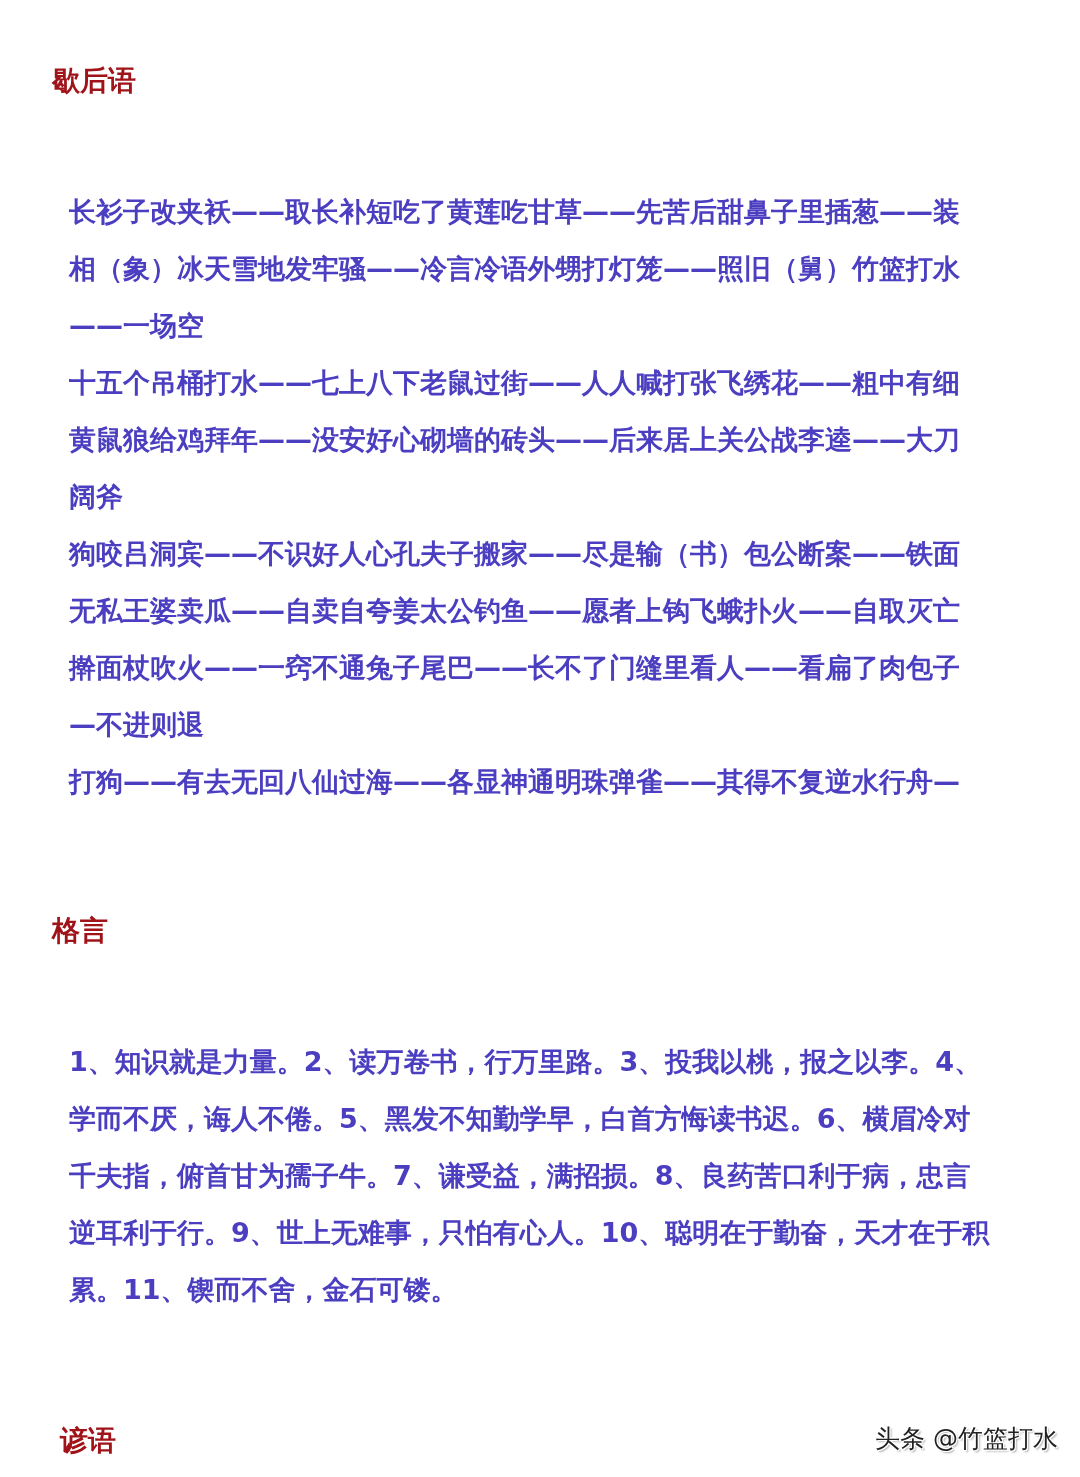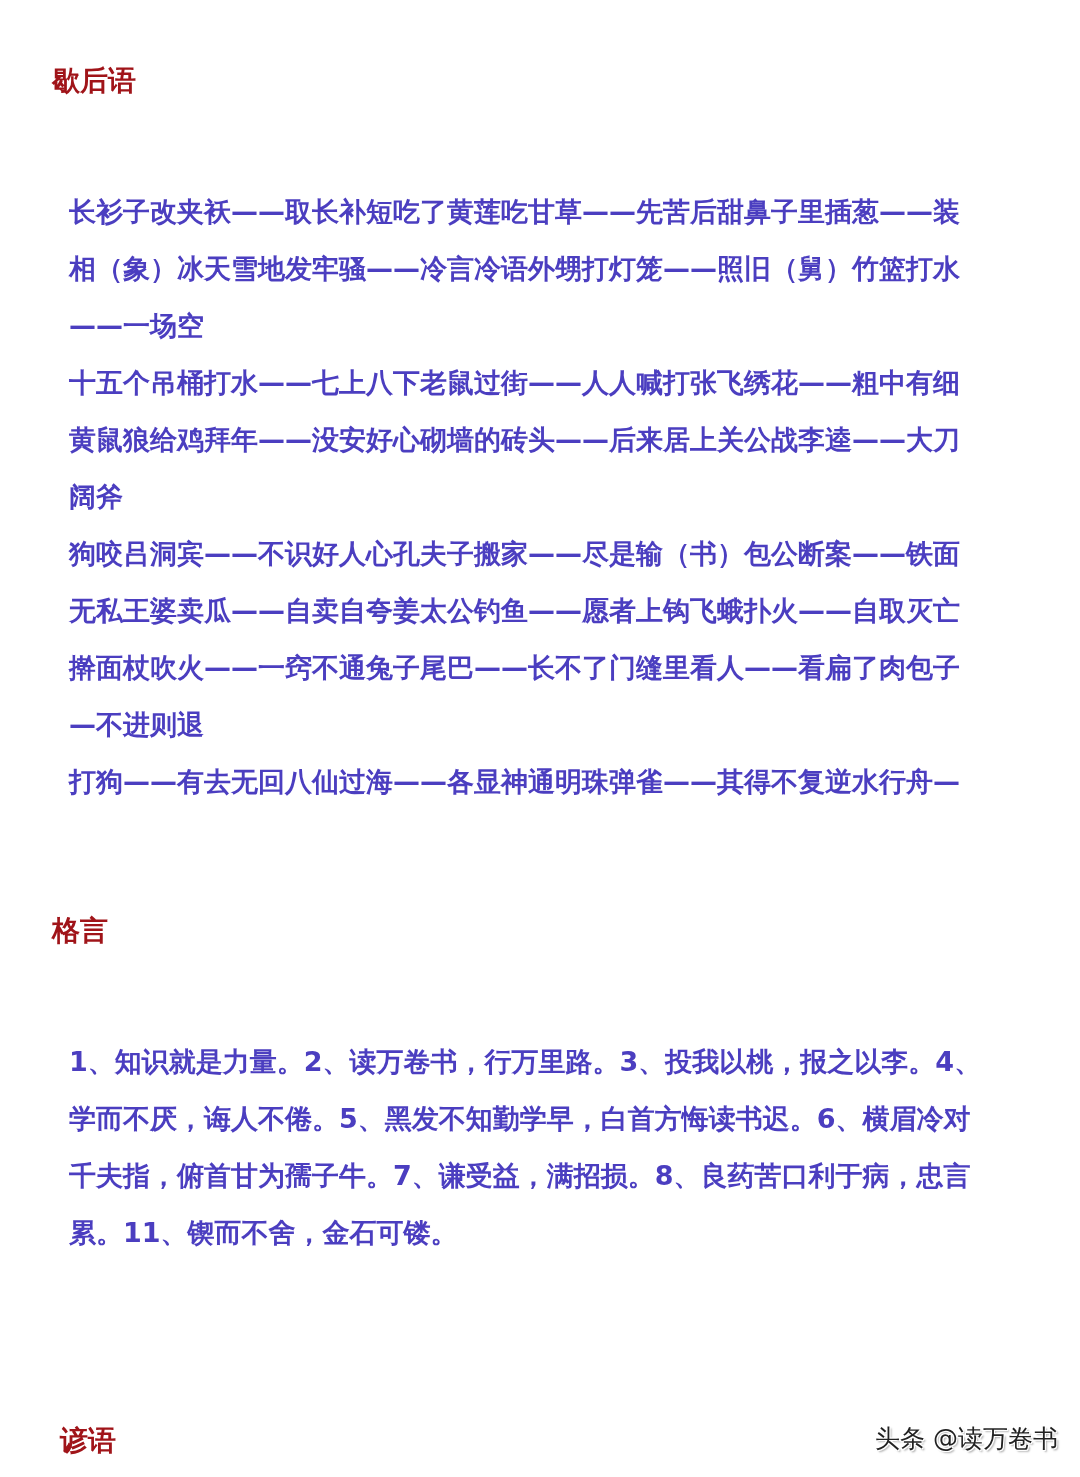"逆耳利于行。9、世上无难事，只怕有心人。10、聪明在于勤奋，天才在于积" span.line { html: none -> <span>逆耳利于行。9、世上无难事，只怕有心人。10、聪明在于勤奋，天才在于积</span> }
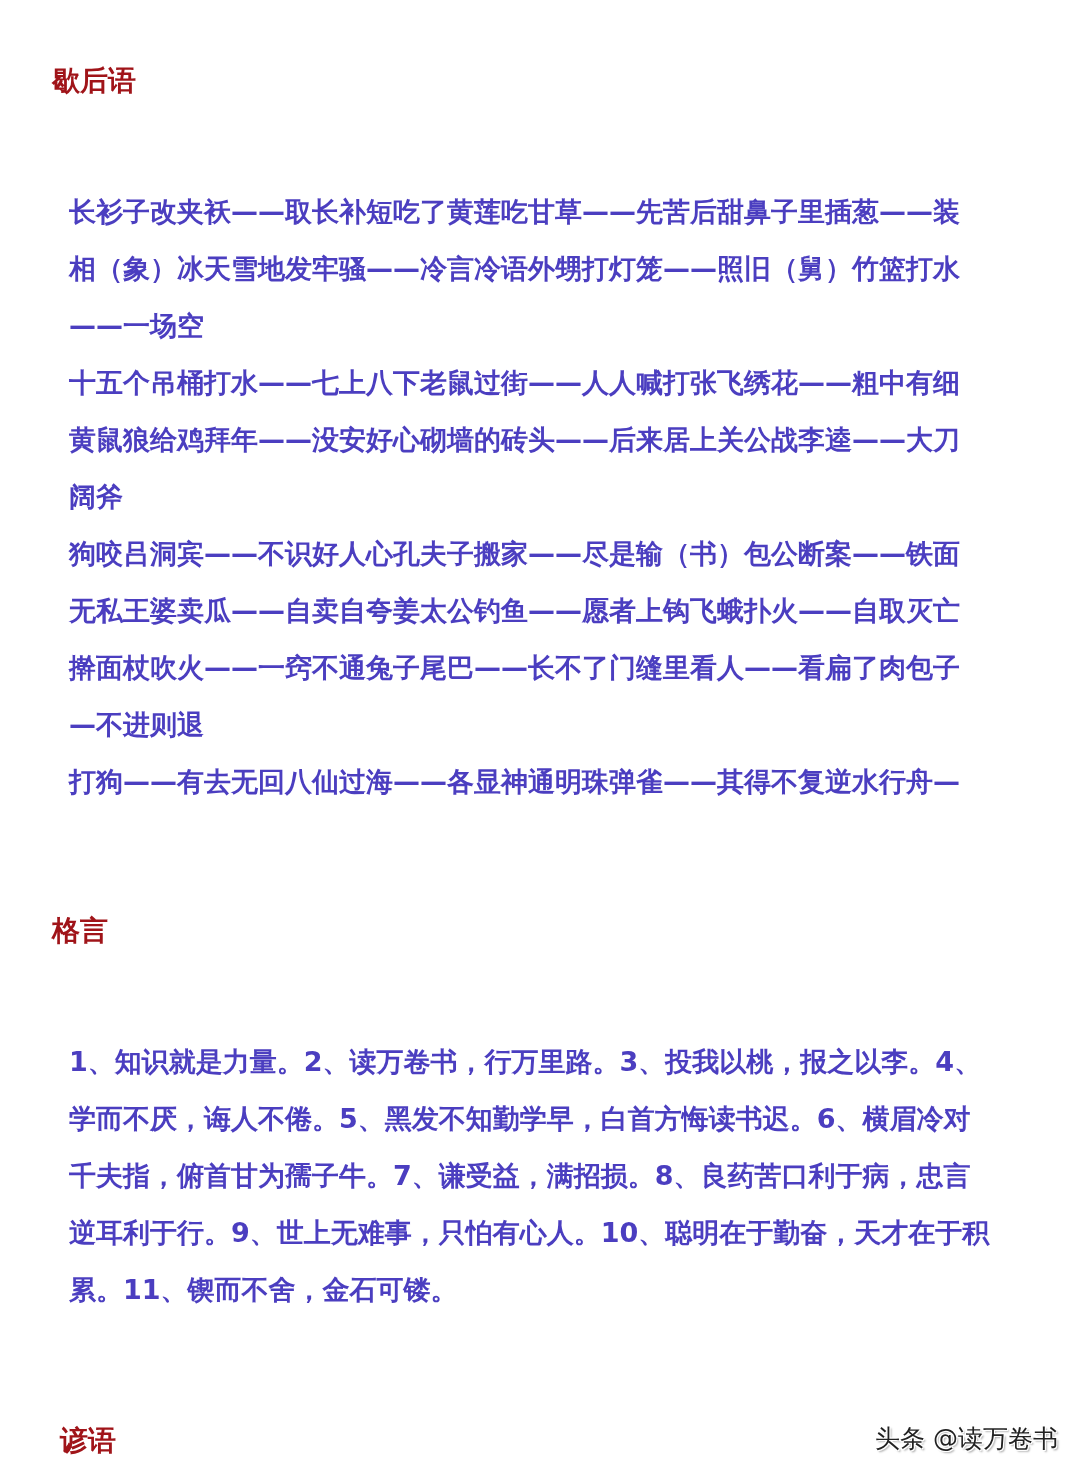"头条 @读万卷书" div.watermark { text: @读万卷书 -> @竹篮打水 }
